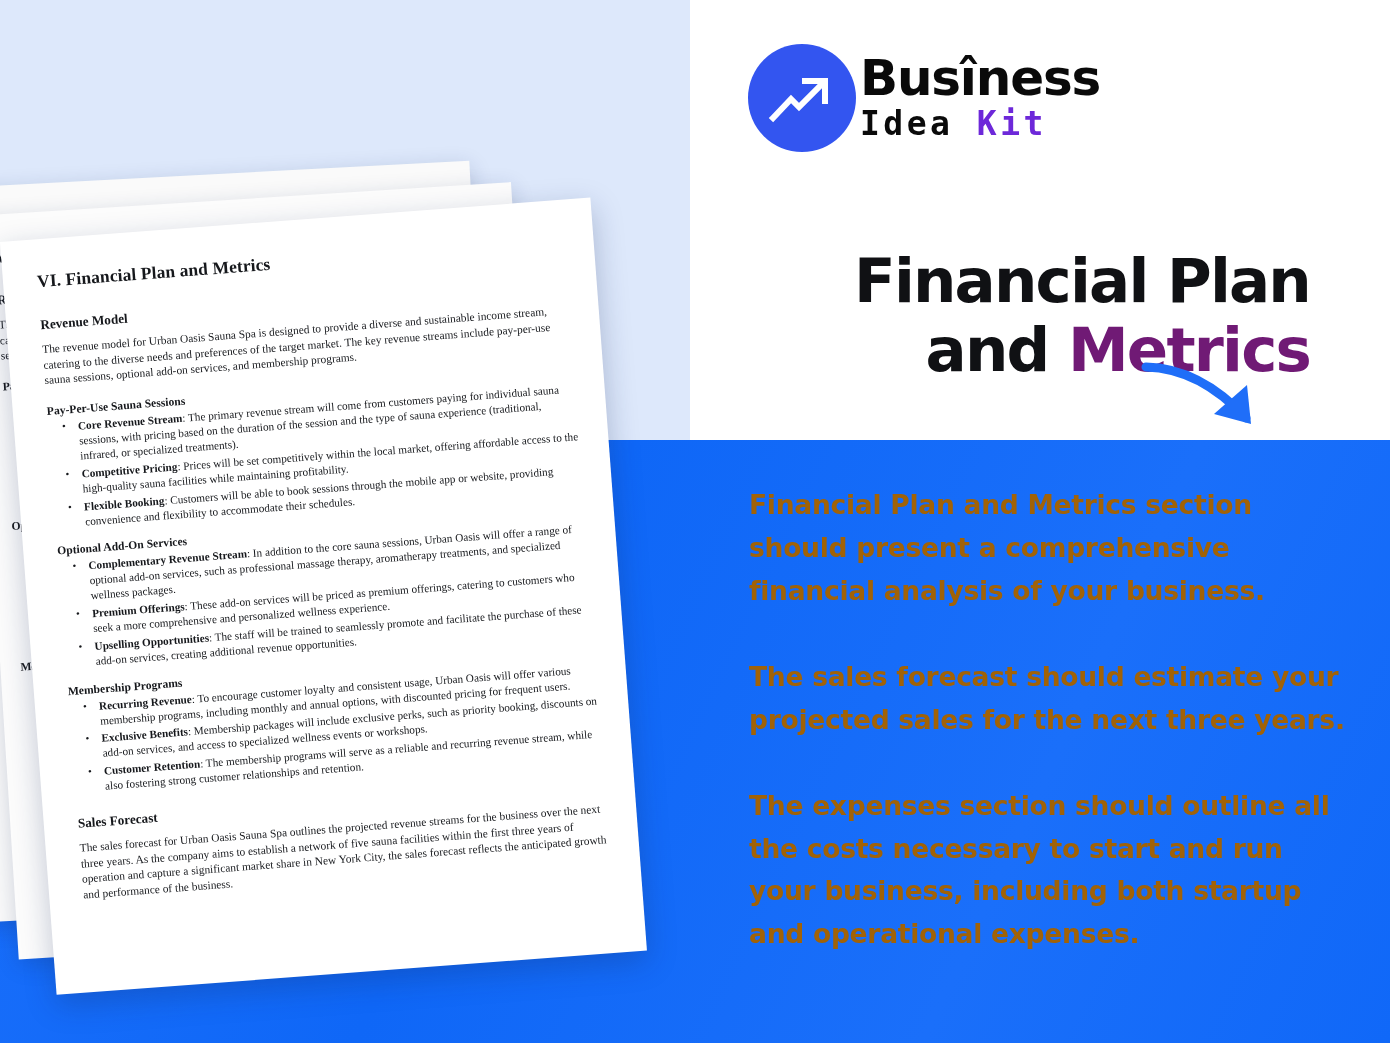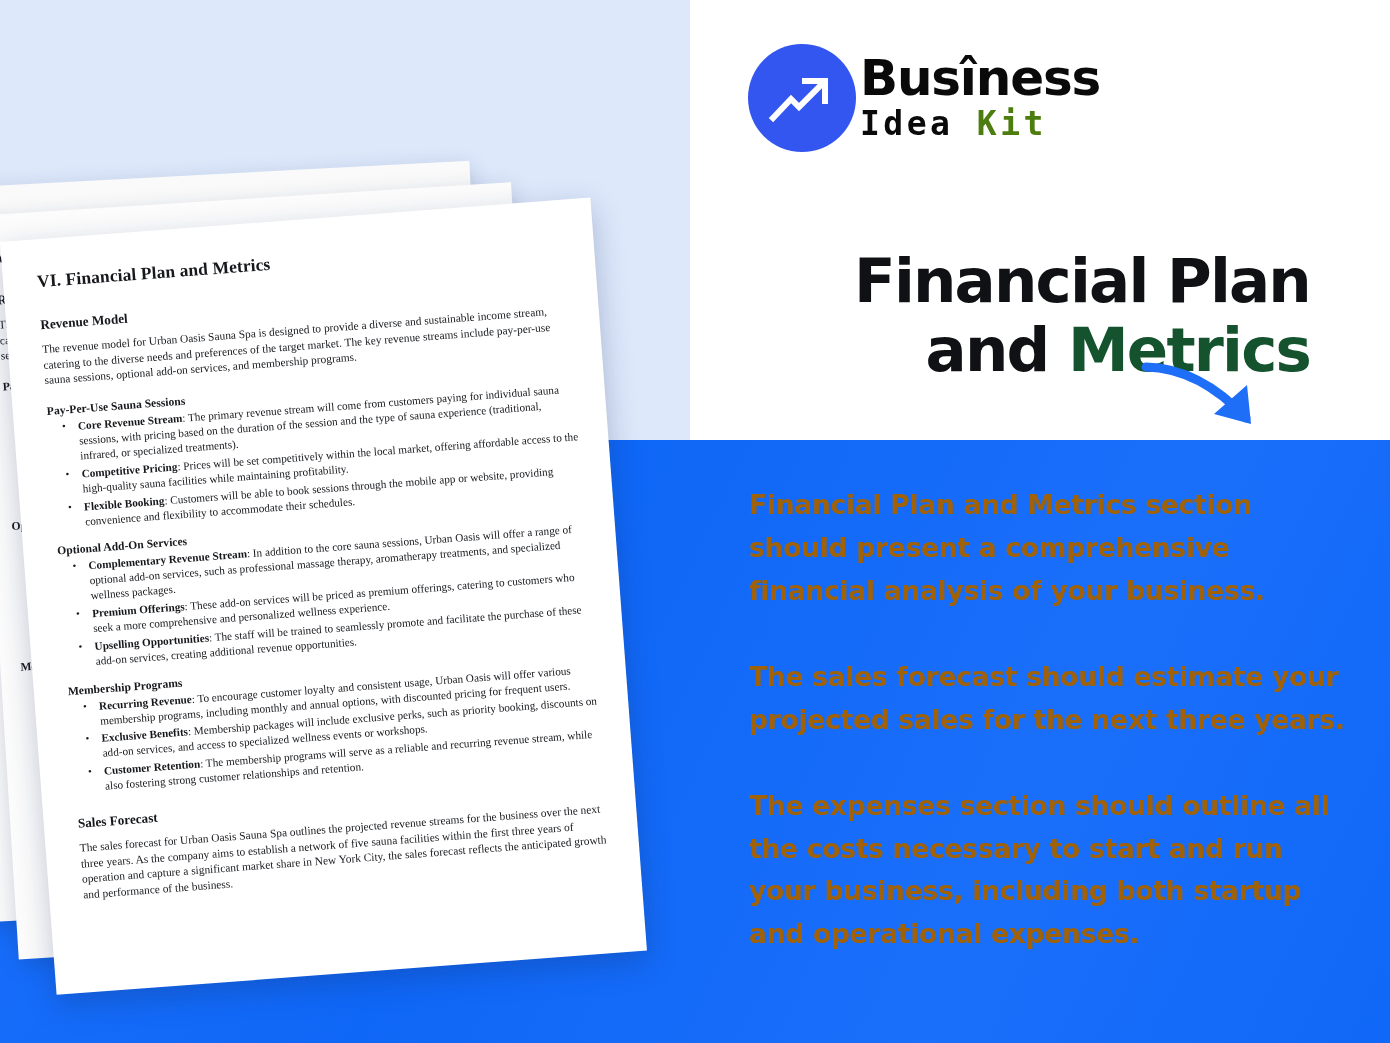"Kit" .logo-line2 .kit { color: #4d7c0f -> #6d28d9 }
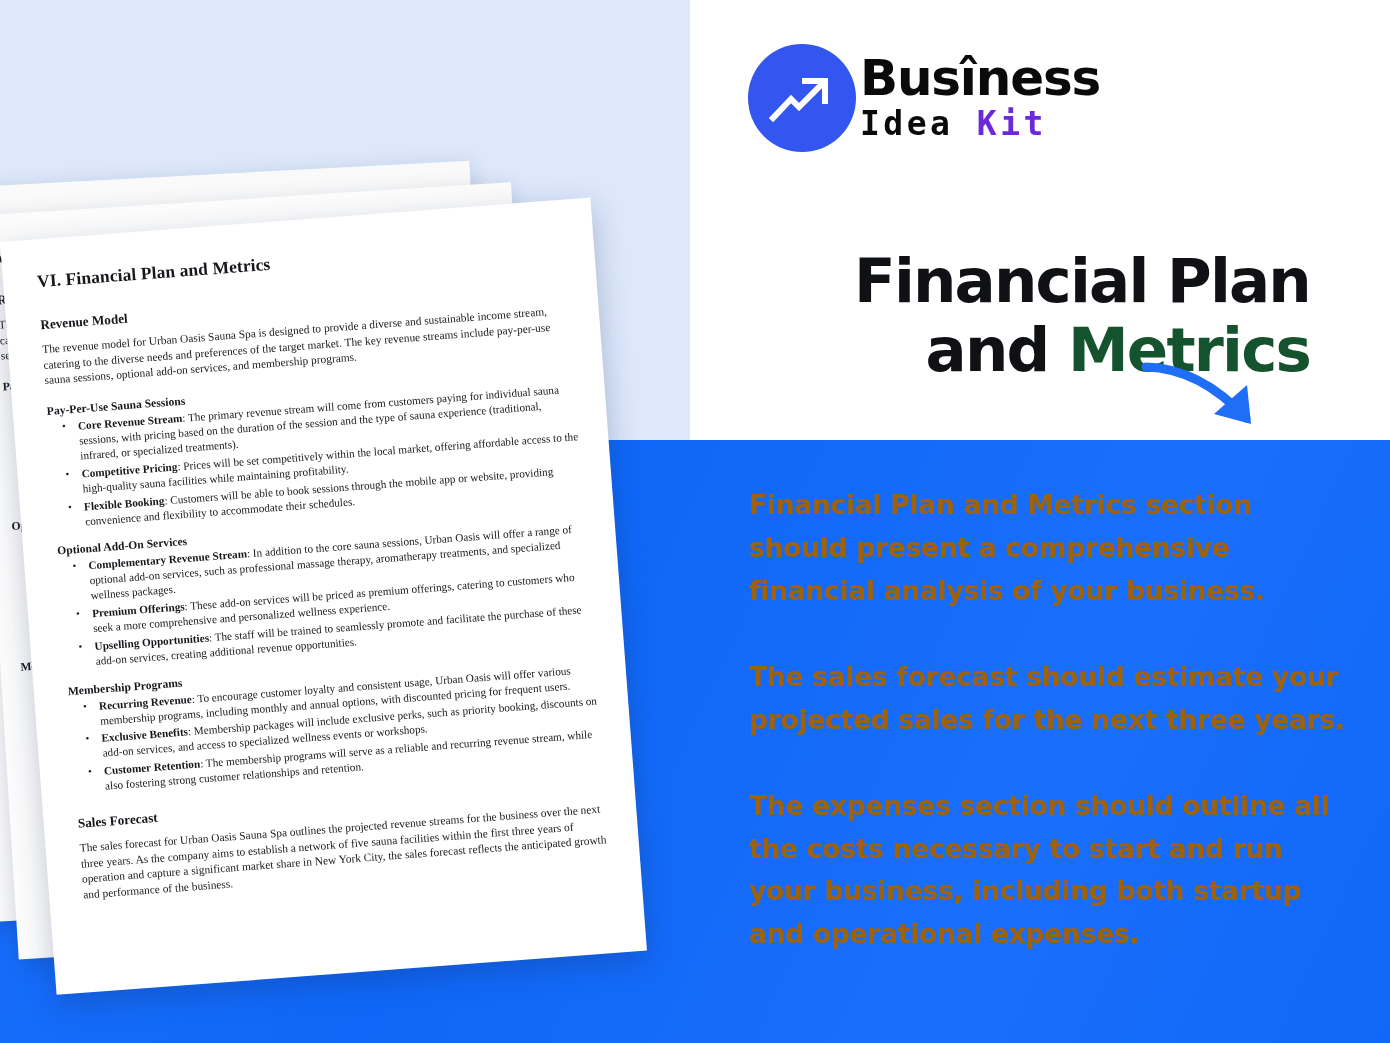"Metrics" .headline .accent { color: #14532d -> #701a75 }
